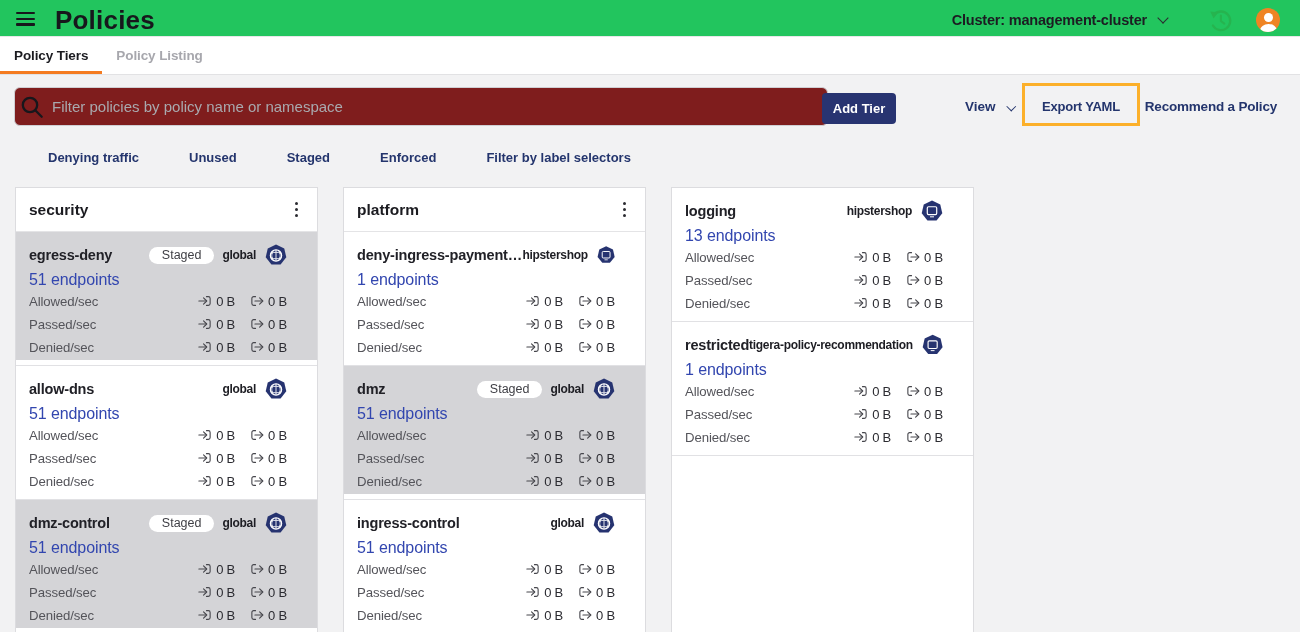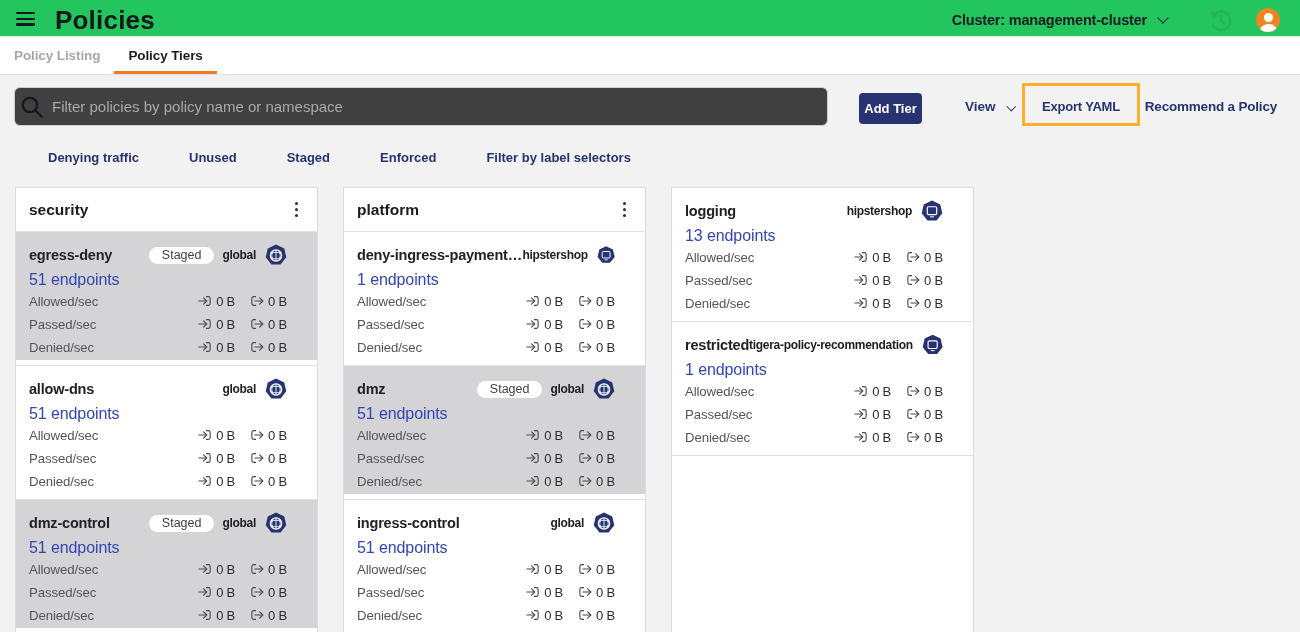"Policy Listing" div.tab { order: before "Policy Tiers" -> after "Policy Tiers" }
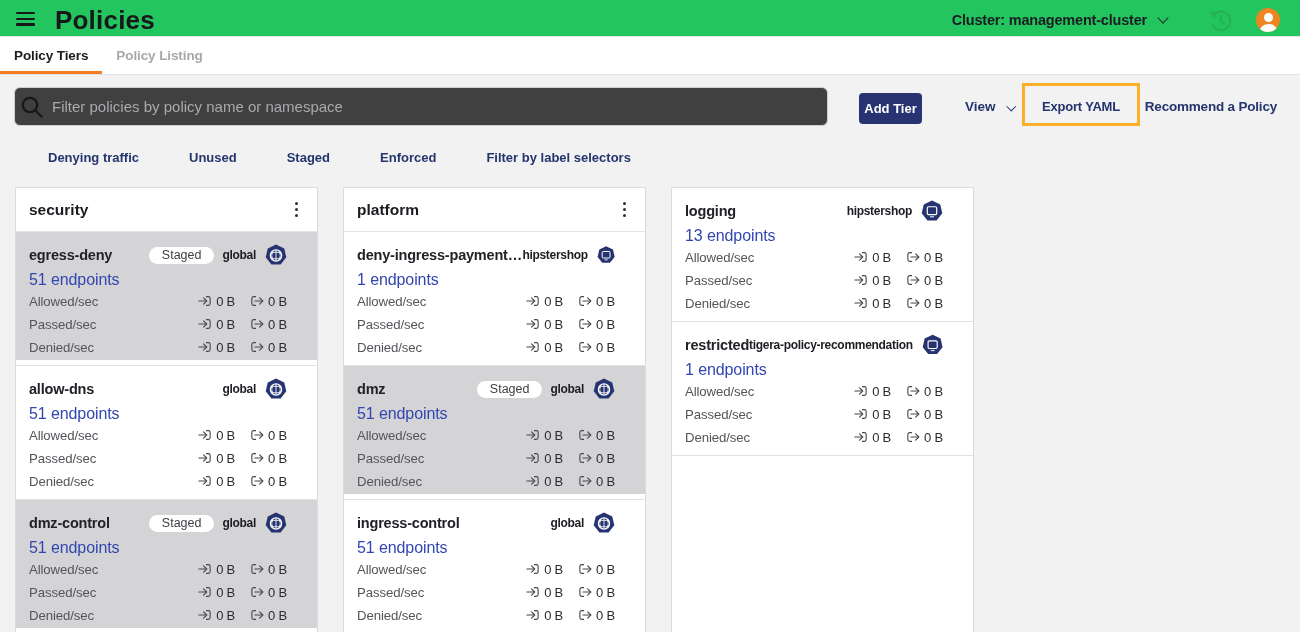"Filter policies by policy name" .search { background: #404040 -> #7f1d1d }
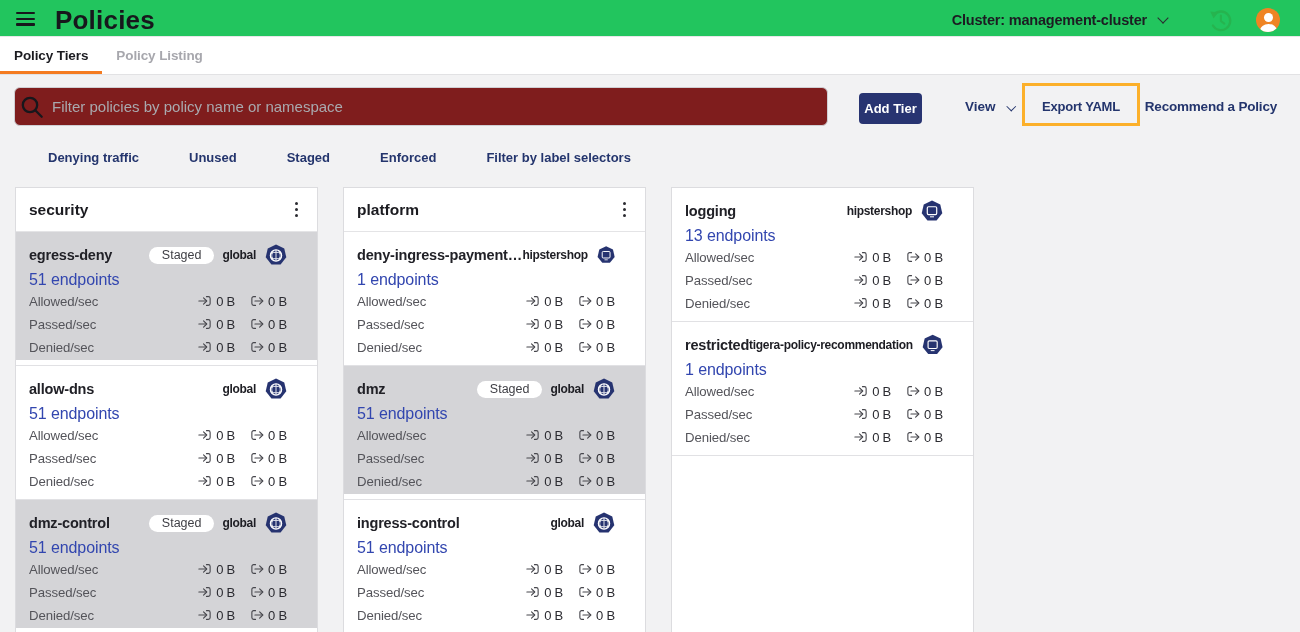"Add Tier" .btn-add { left: 859px -> 822px; width: 63px -> 74px }
